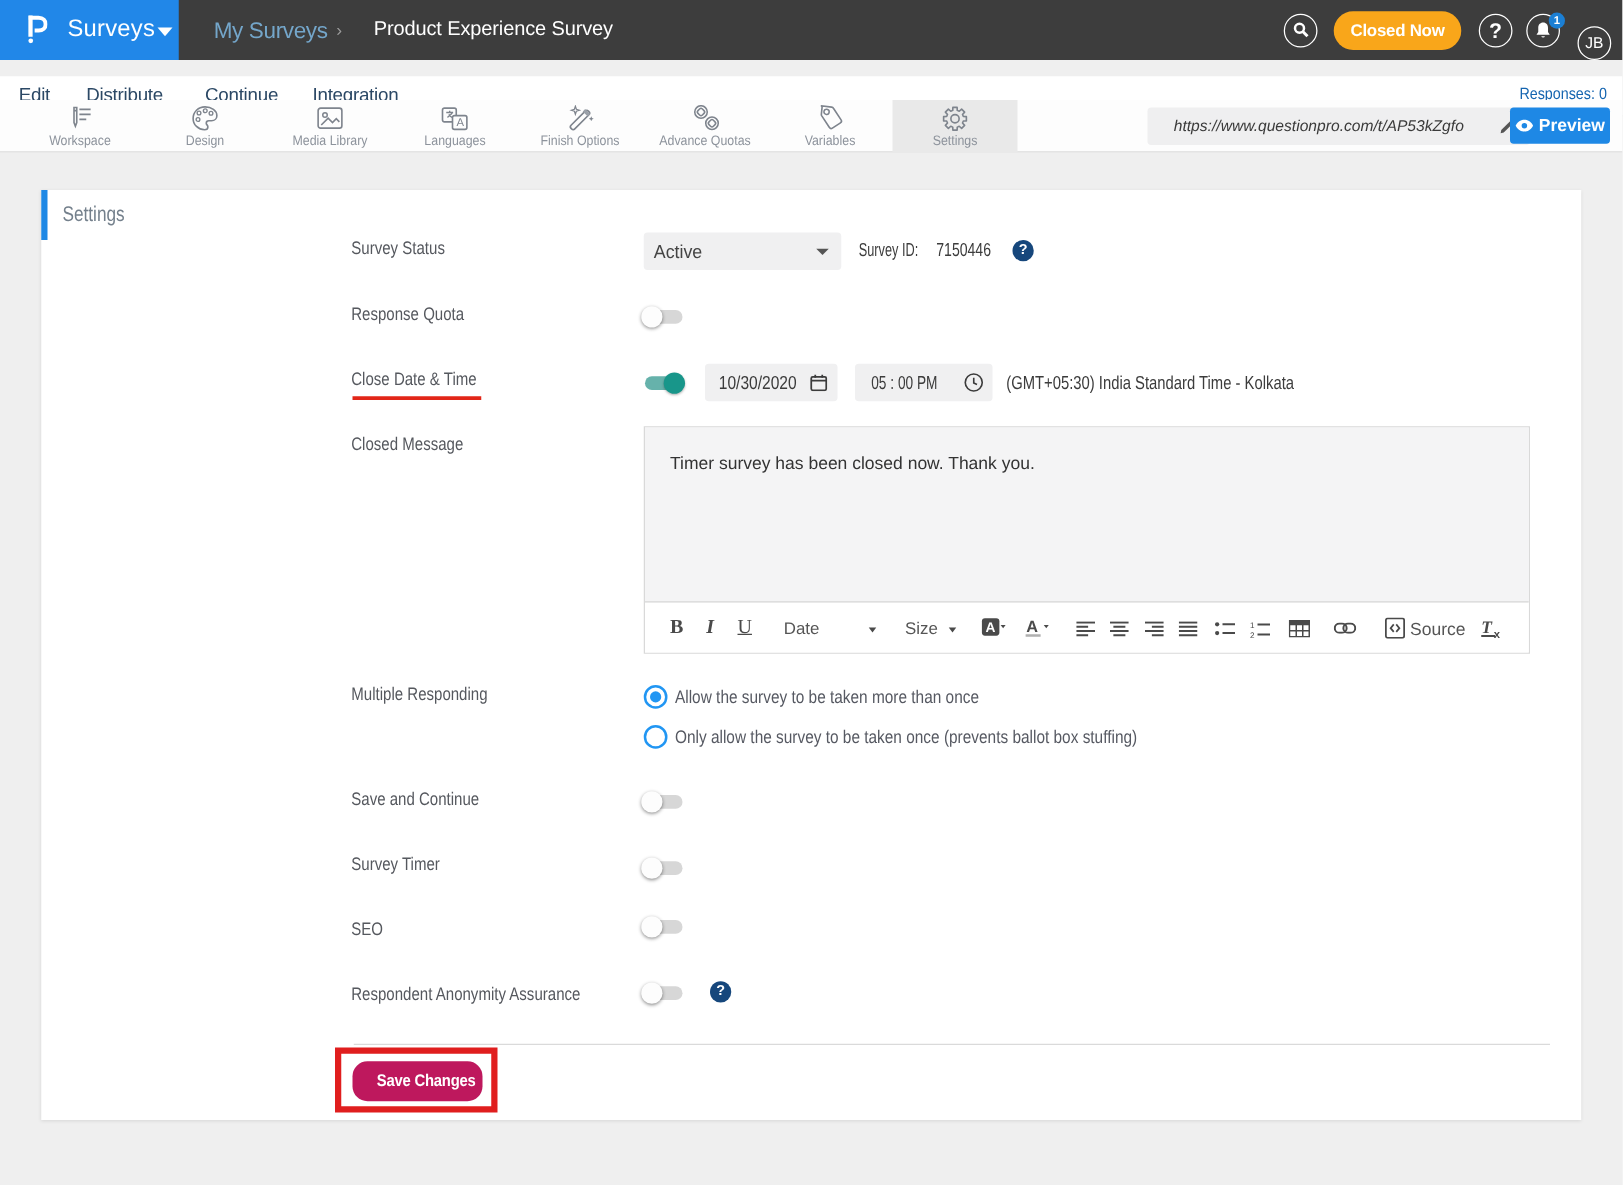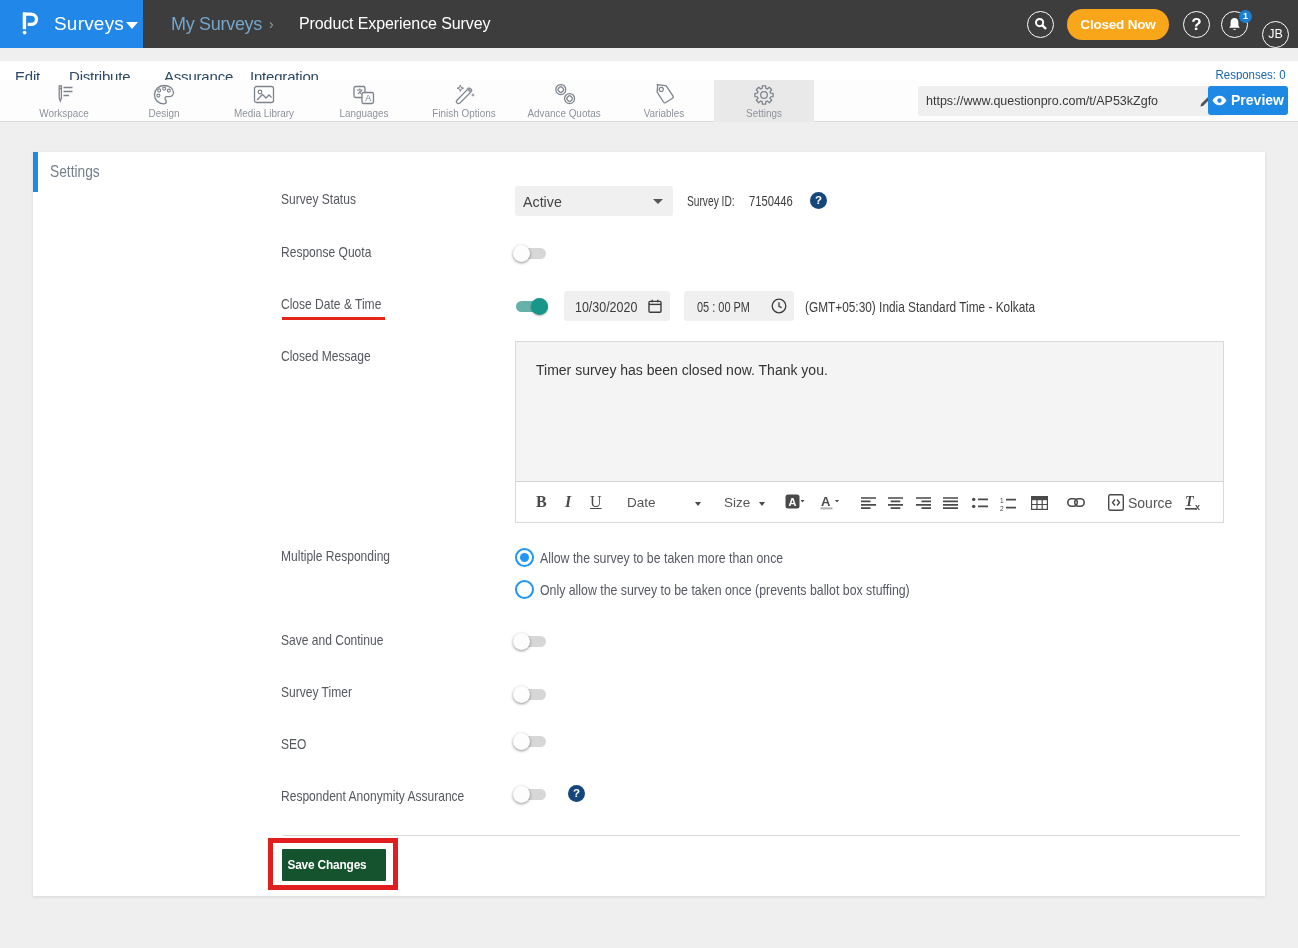"Assurance" span.tb { text: Assurance -> Continue }
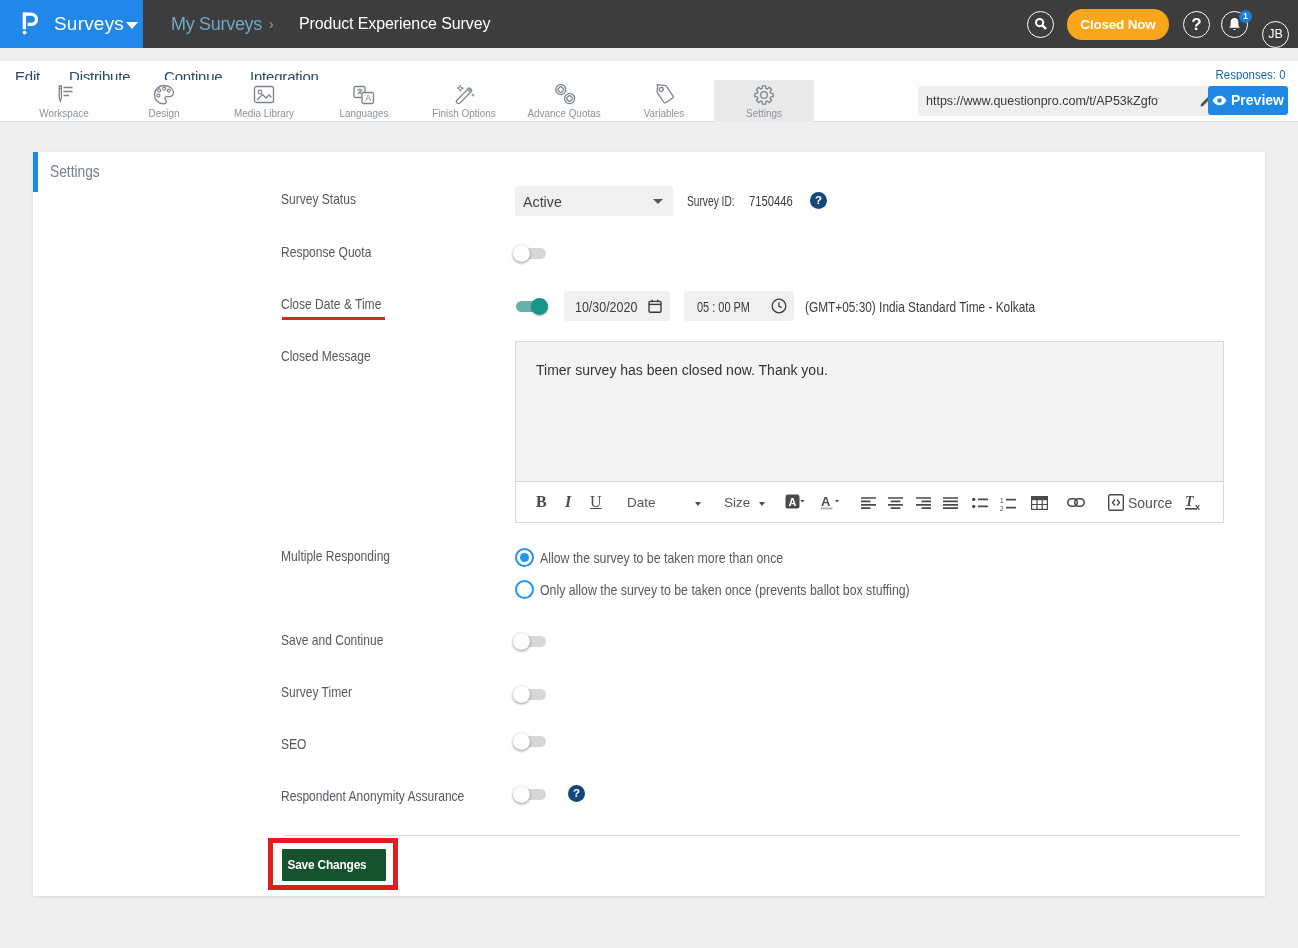"https://www.questionpro.com/t/AP53kZgfo" #urlbox { font-style: none -> italic; padding-left: 8px -> 21px }
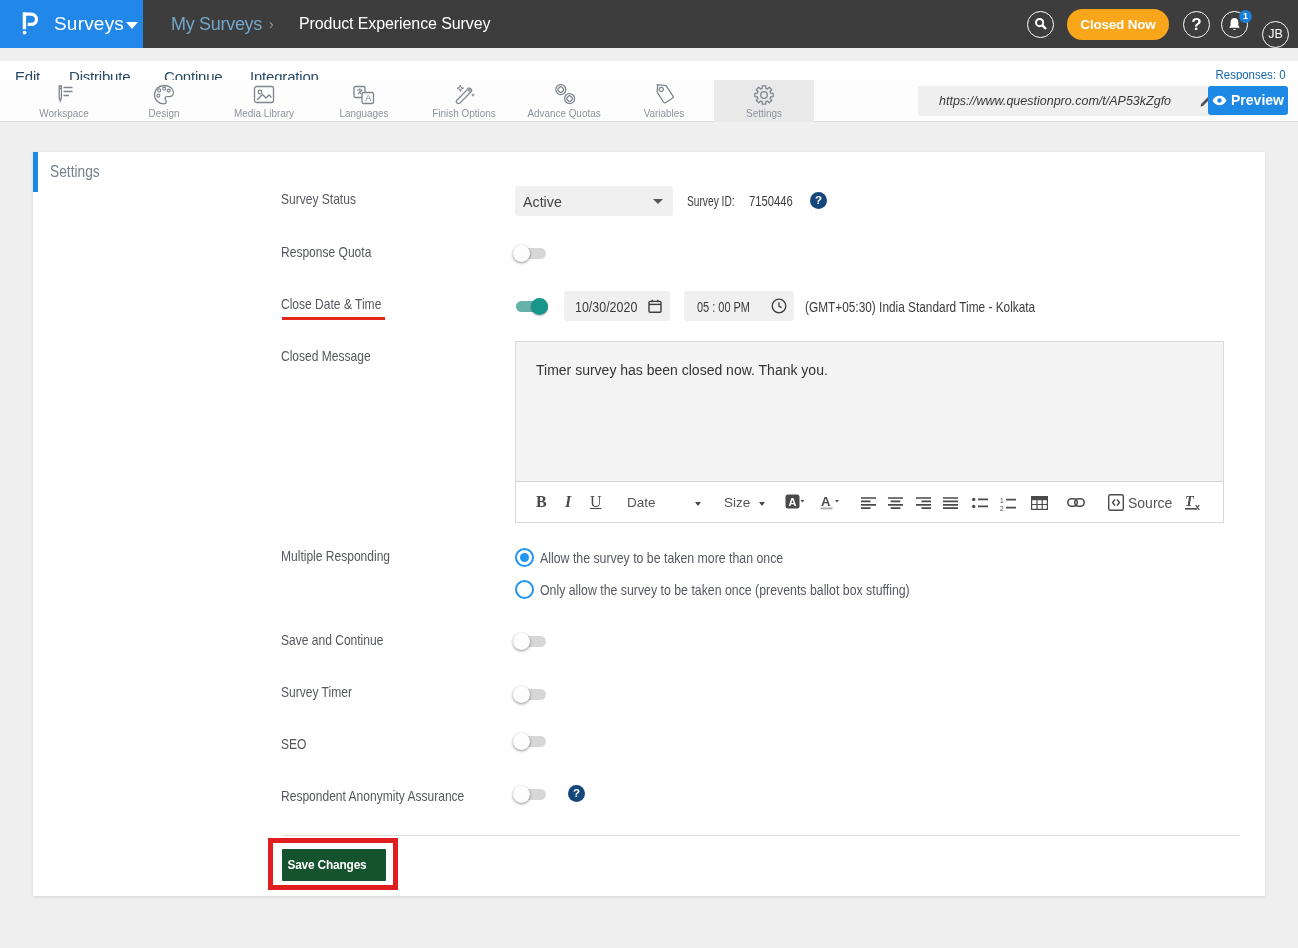"Save Changes" #savebtn { background: #14532d -> #be185d; border-radius: 1px -> 12px; text-align: left -> right }
